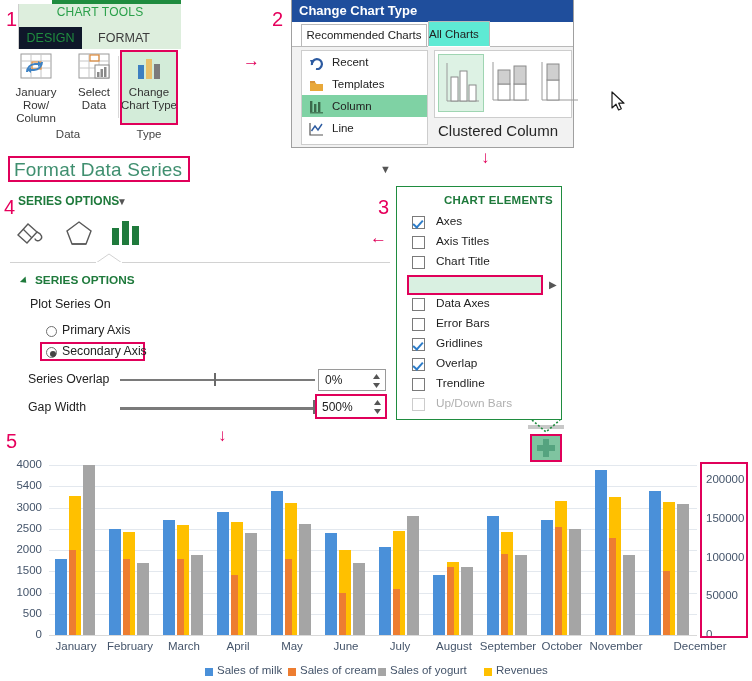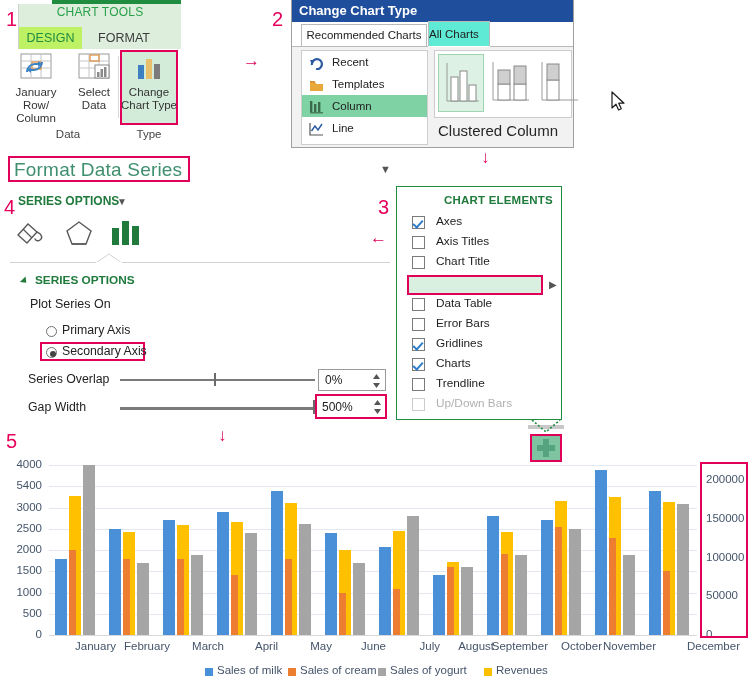"DESIGN" #tab-design { background: #bef264 -> #0f172a }
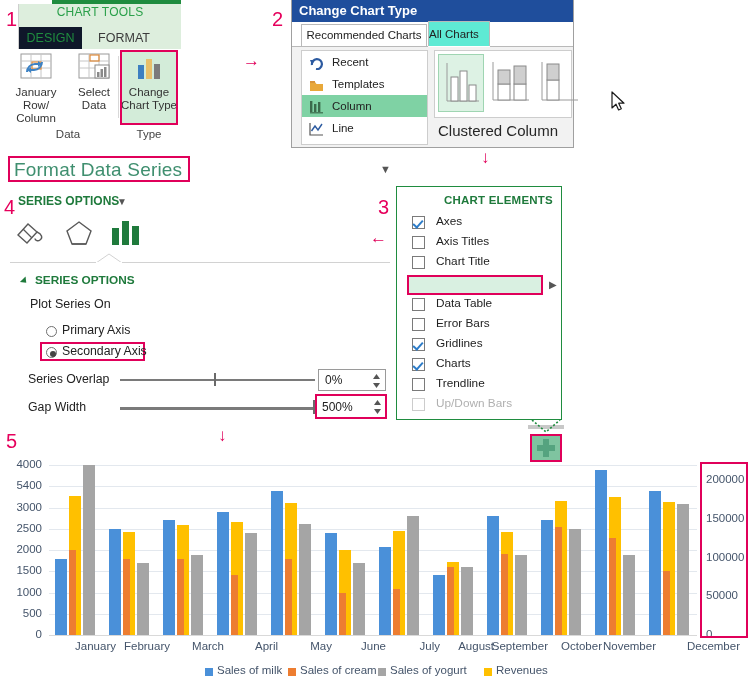"Data Table" span.ce-lbl { text: Table -> Axes }
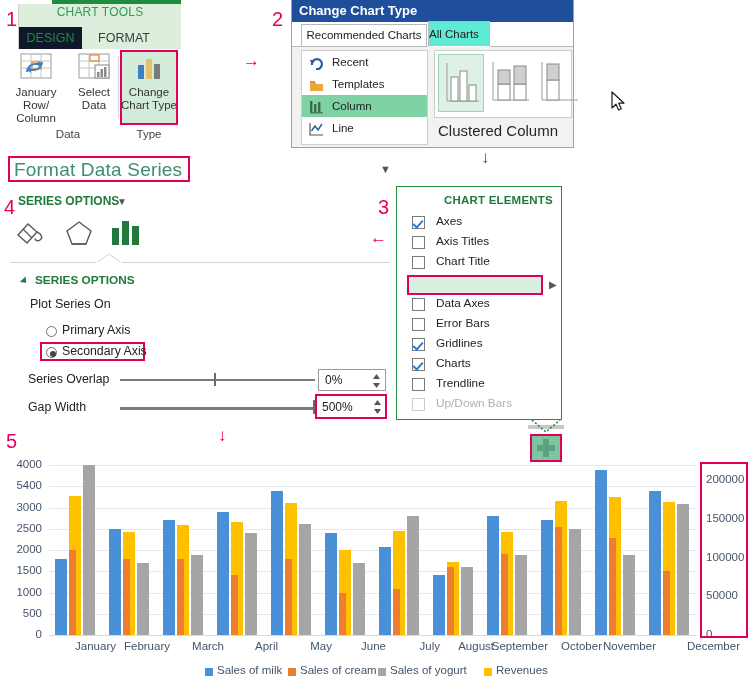"Charts" span.ce-lbl { text: Charts -> Overlap }
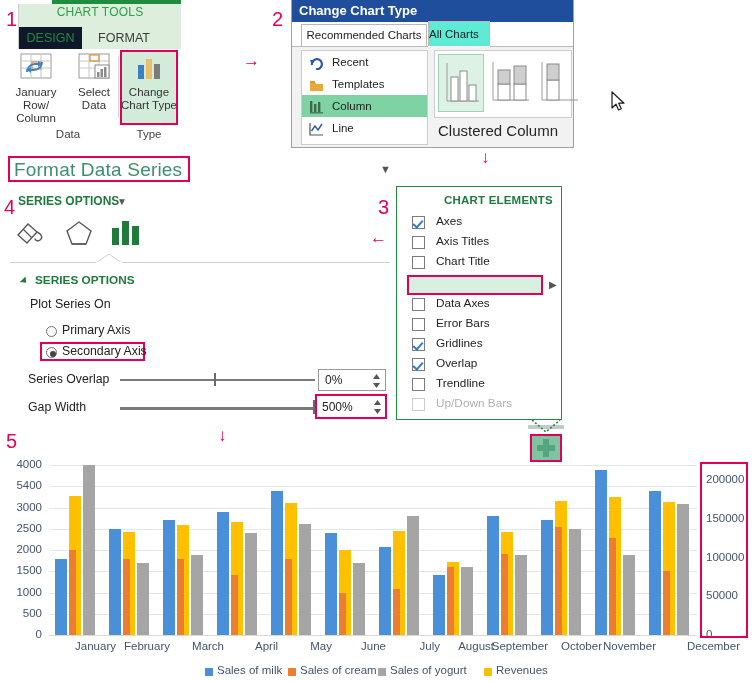"January" .xlabel { text-align: right -> center }
